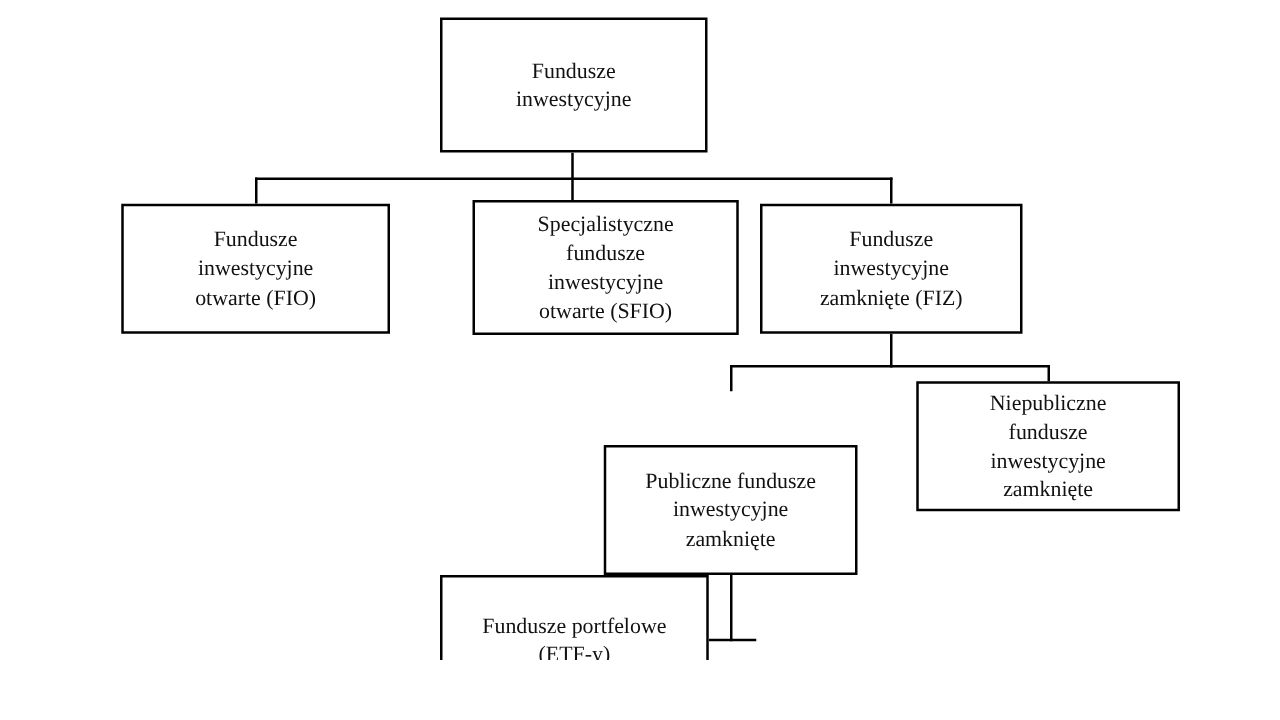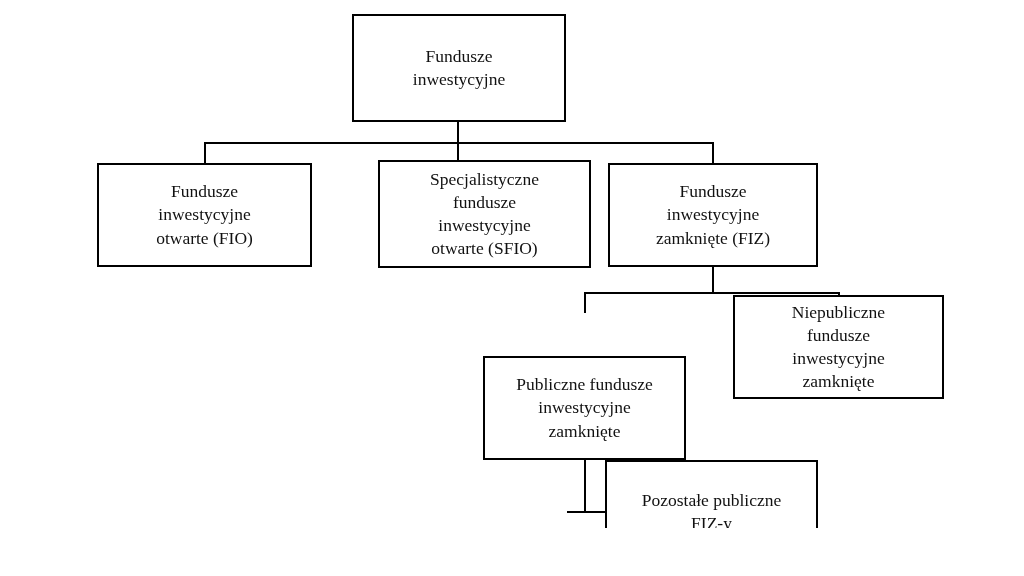"Niepubliczne" .n-niepubliczne { top: 295px -> 305px }
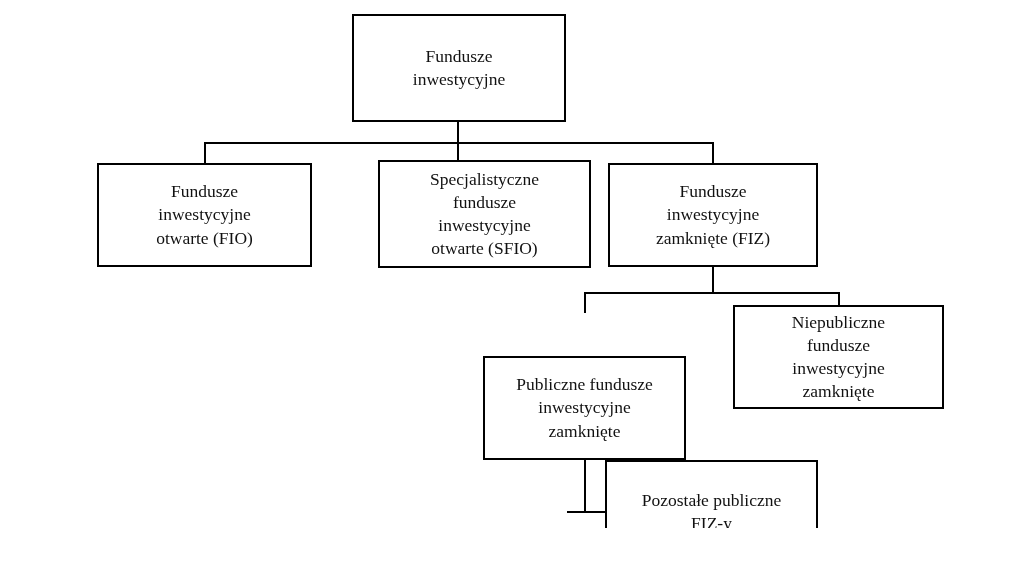"Fundusze portfelowe" div.node { html: none -> <div>Fundusze portfelowe (ETF-y)</div> }
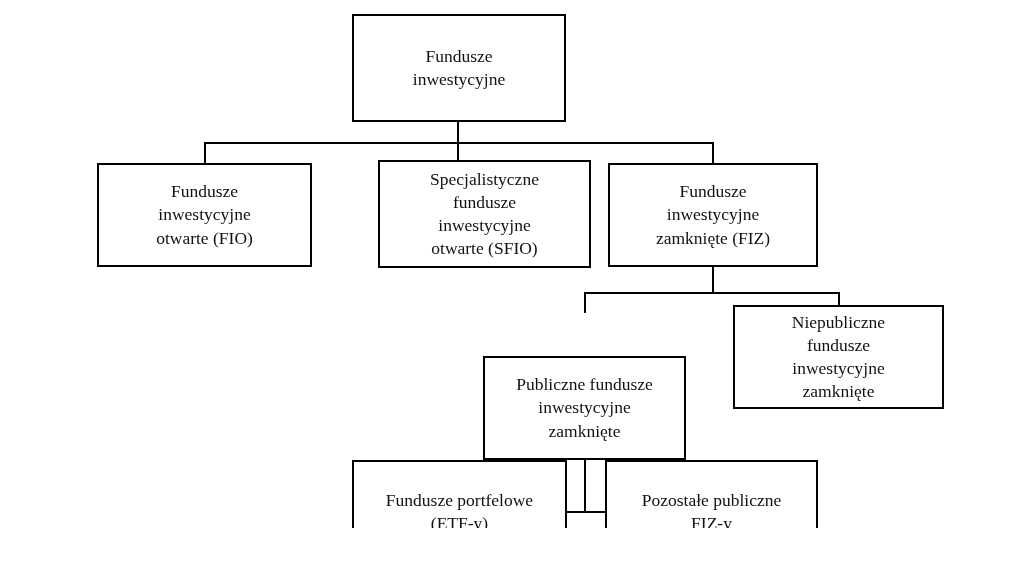"Pozostałe publiczne" div.node { html: <div>Pozostałe publiczne FIZ-y</div> -> none }
